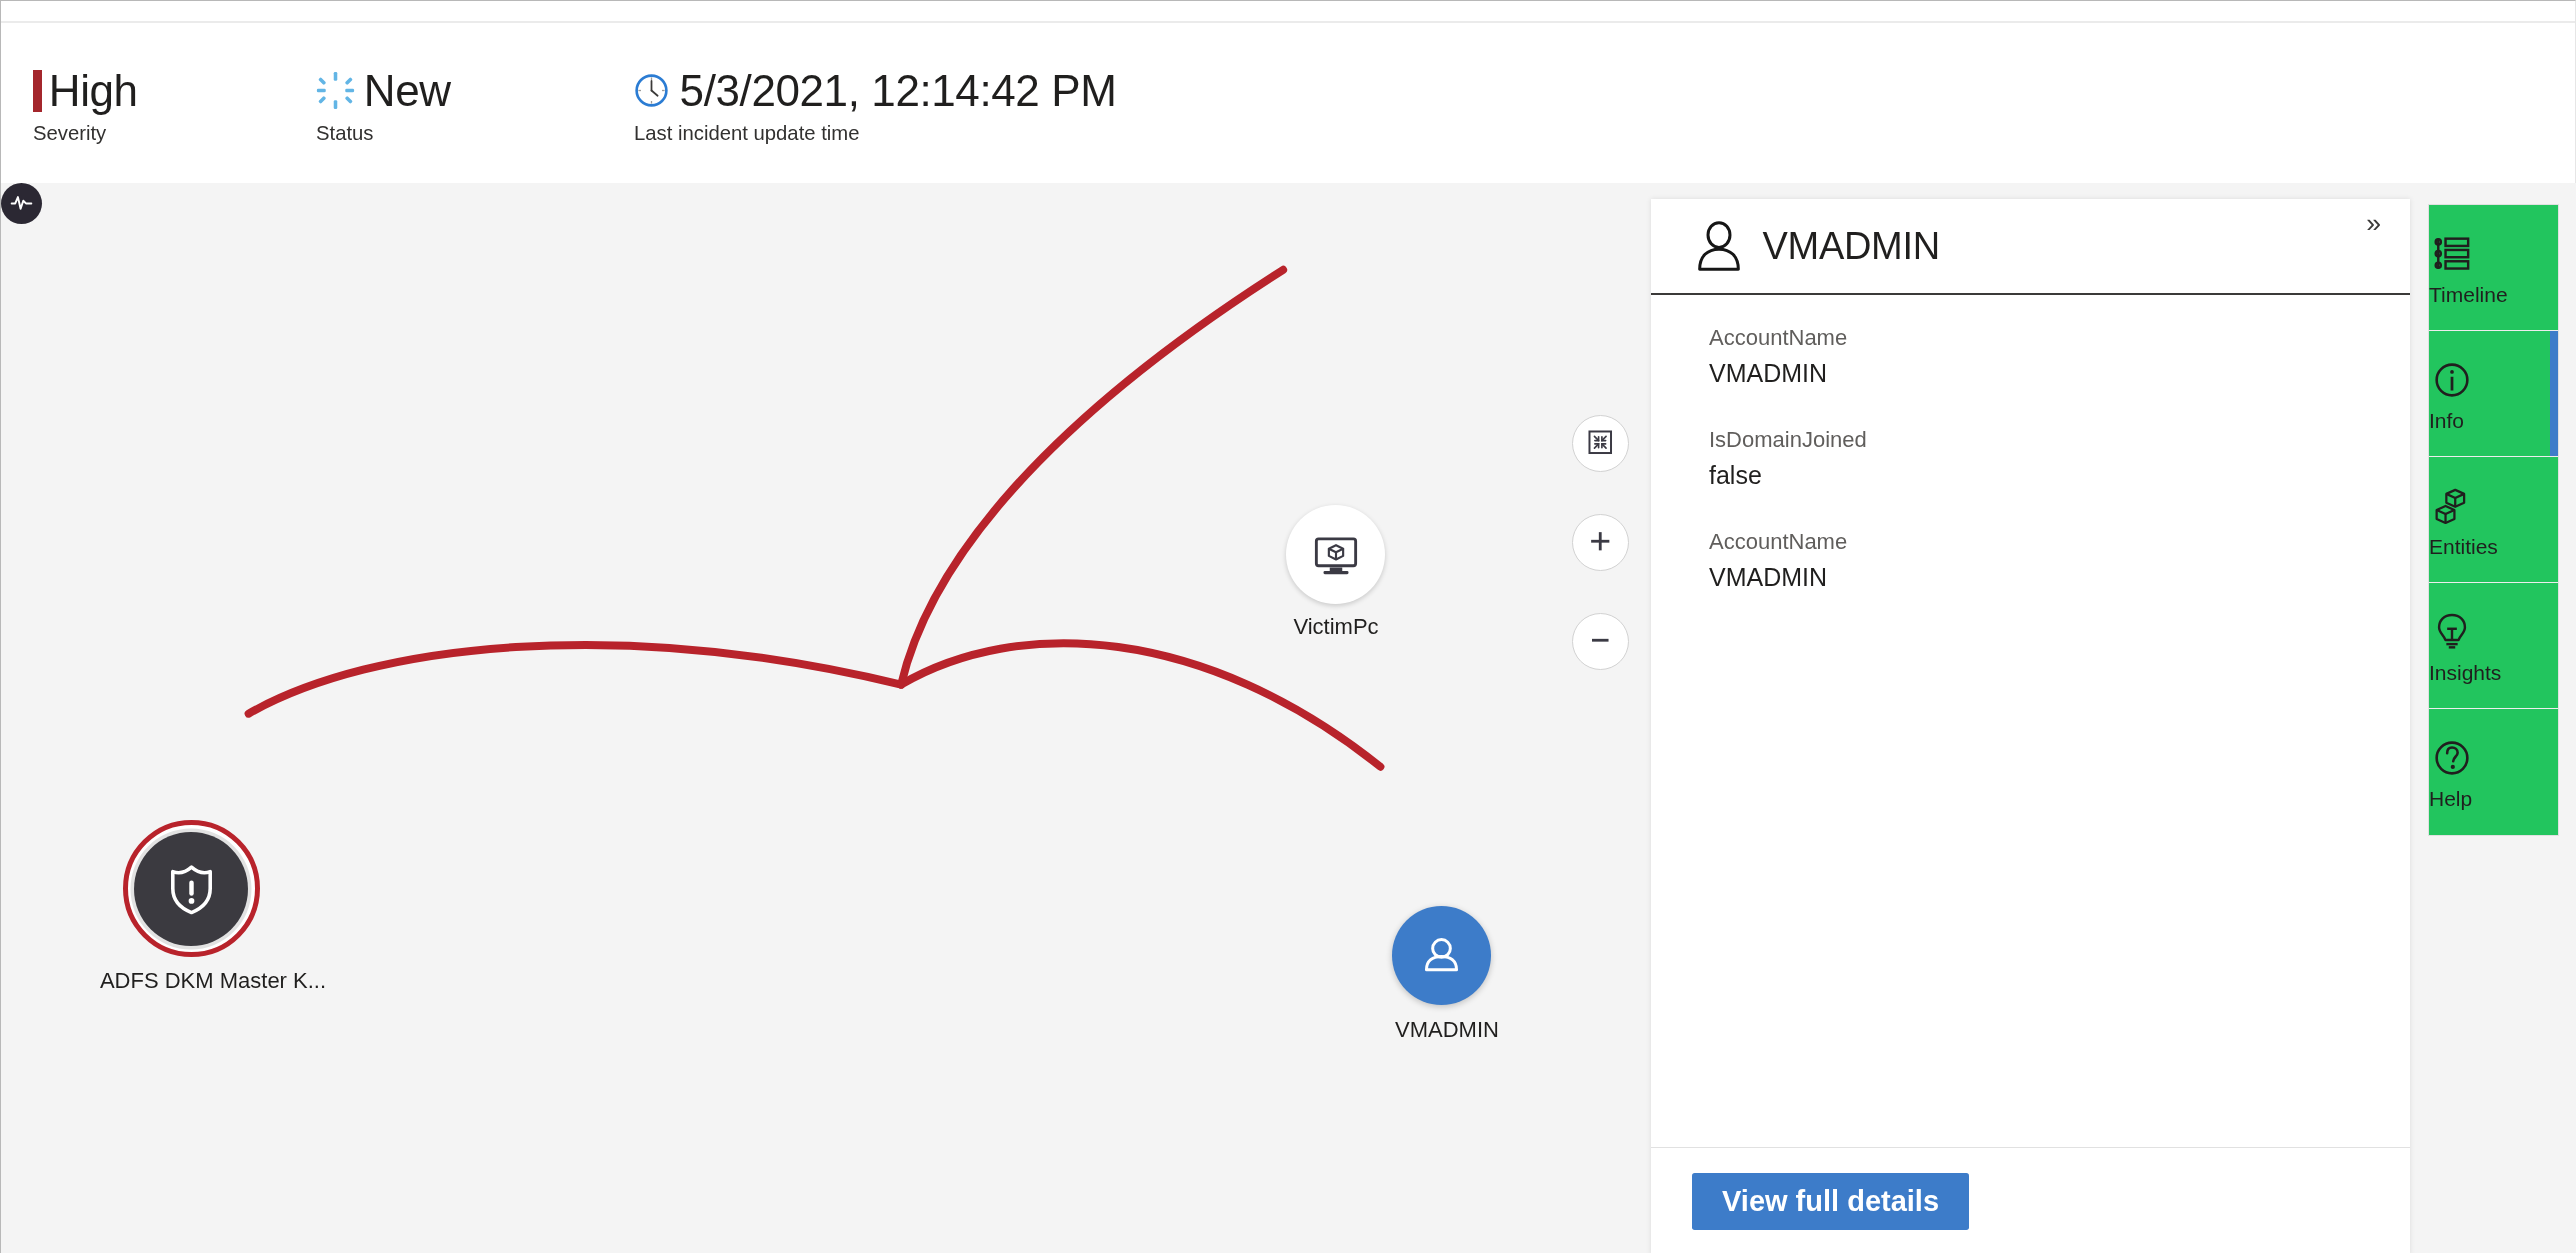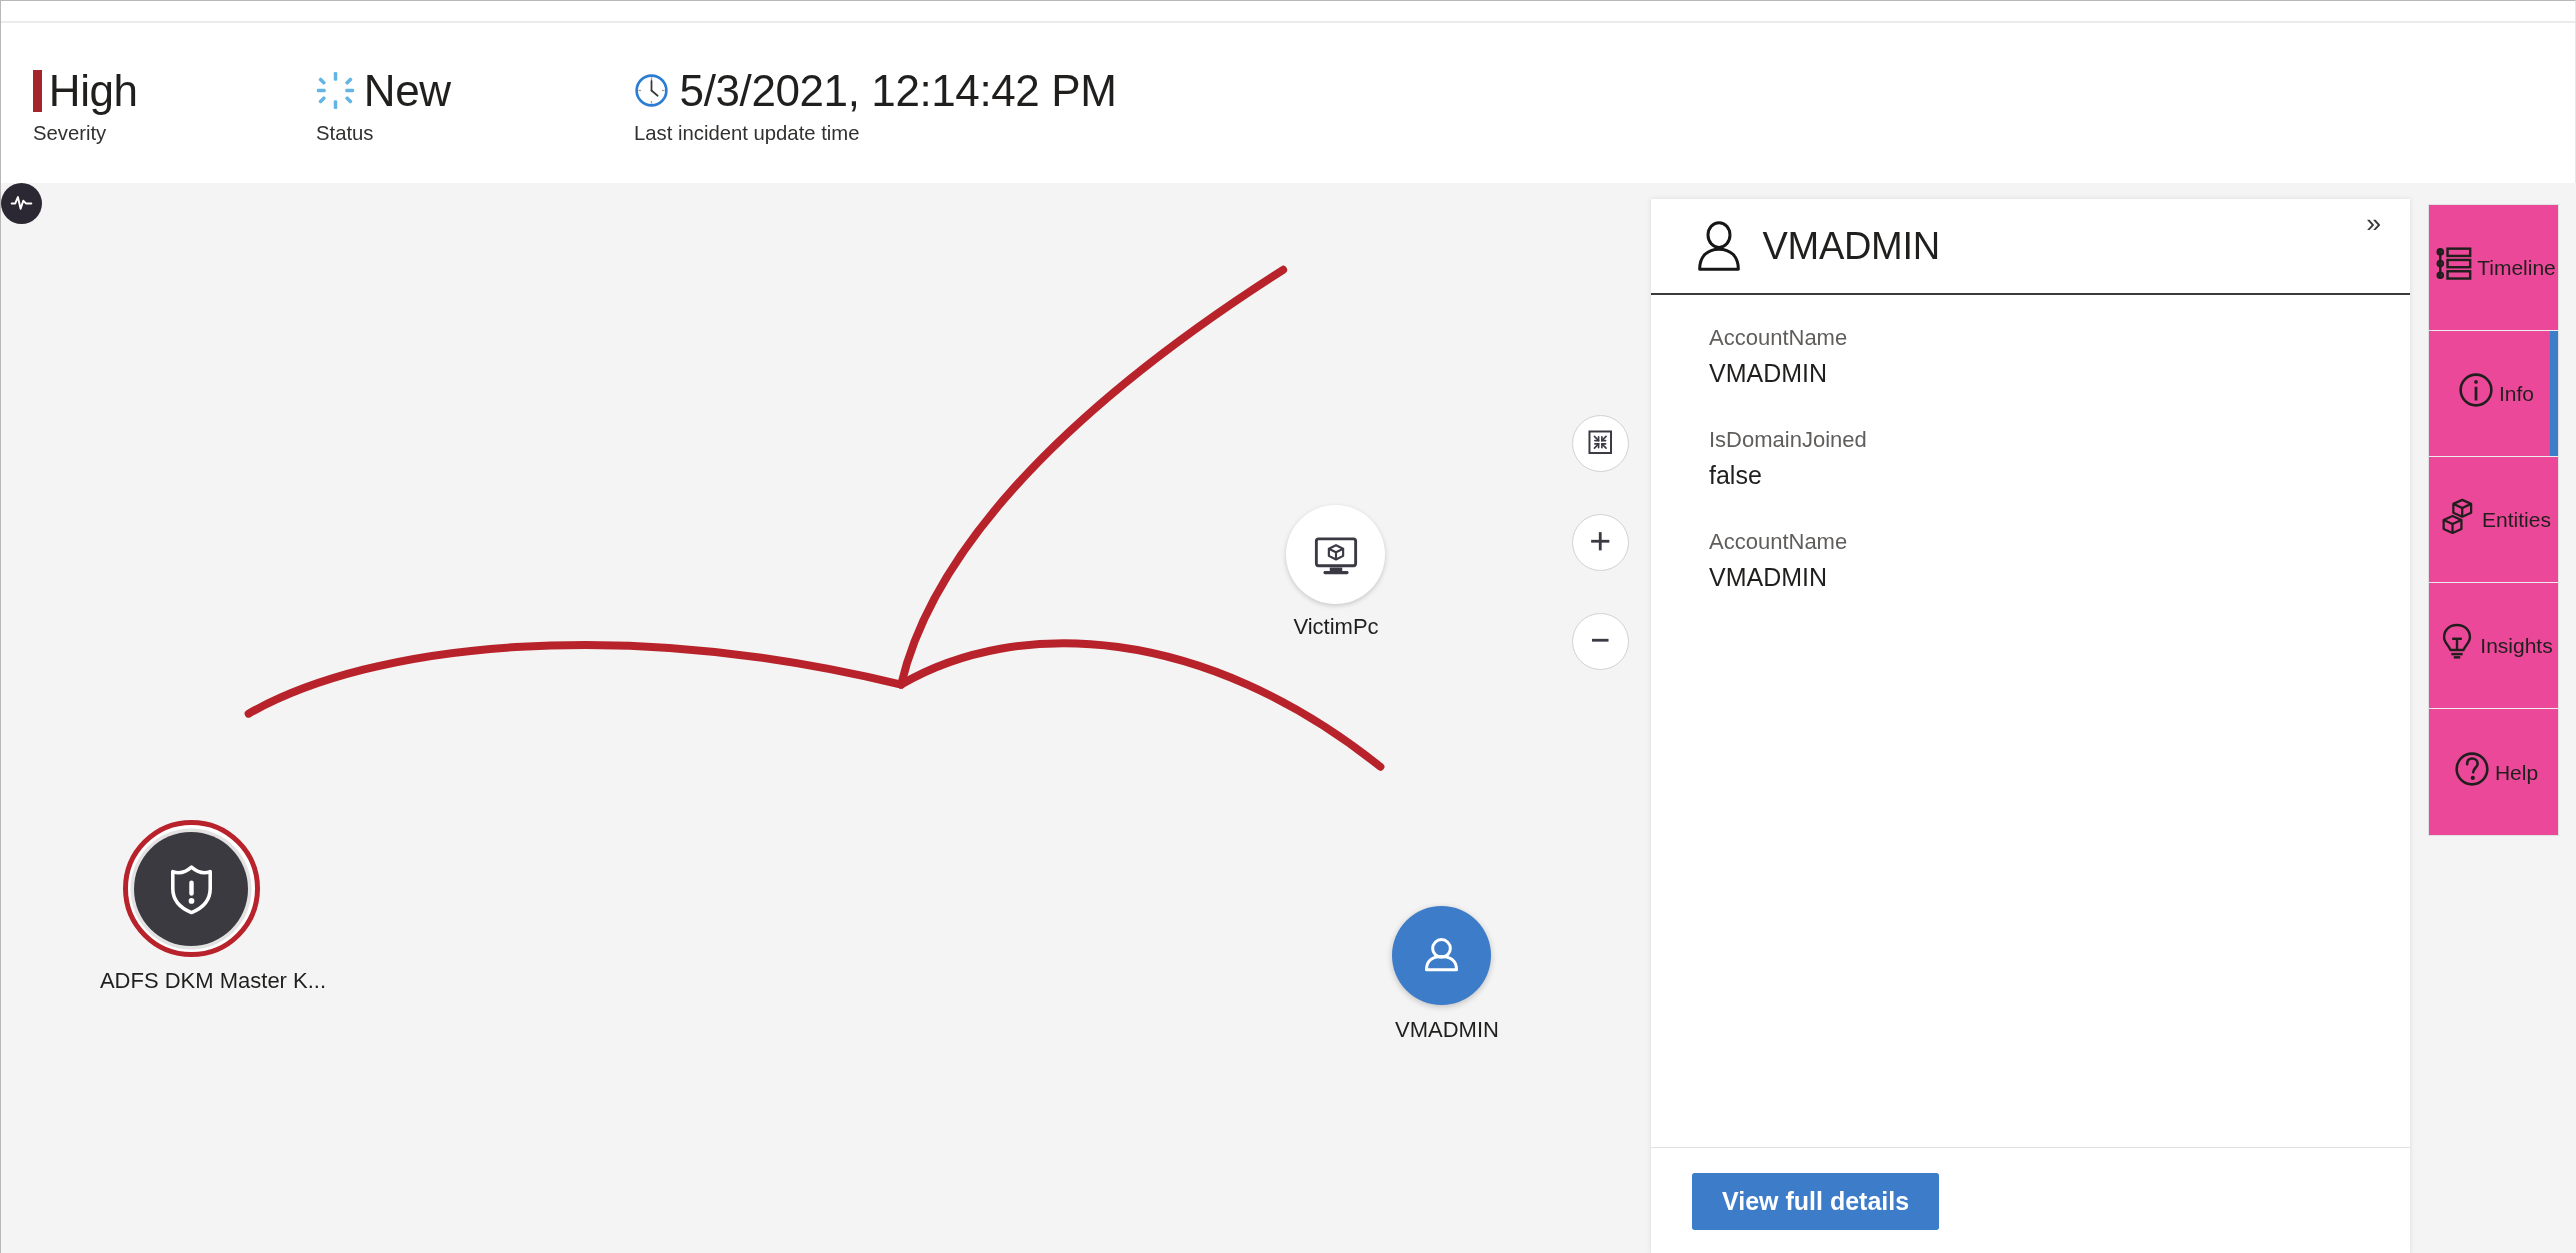"Timeline" .rail-item { align-items: center -> none; background: #ec4899 -> #22c55e; flex-direction: none -> column }
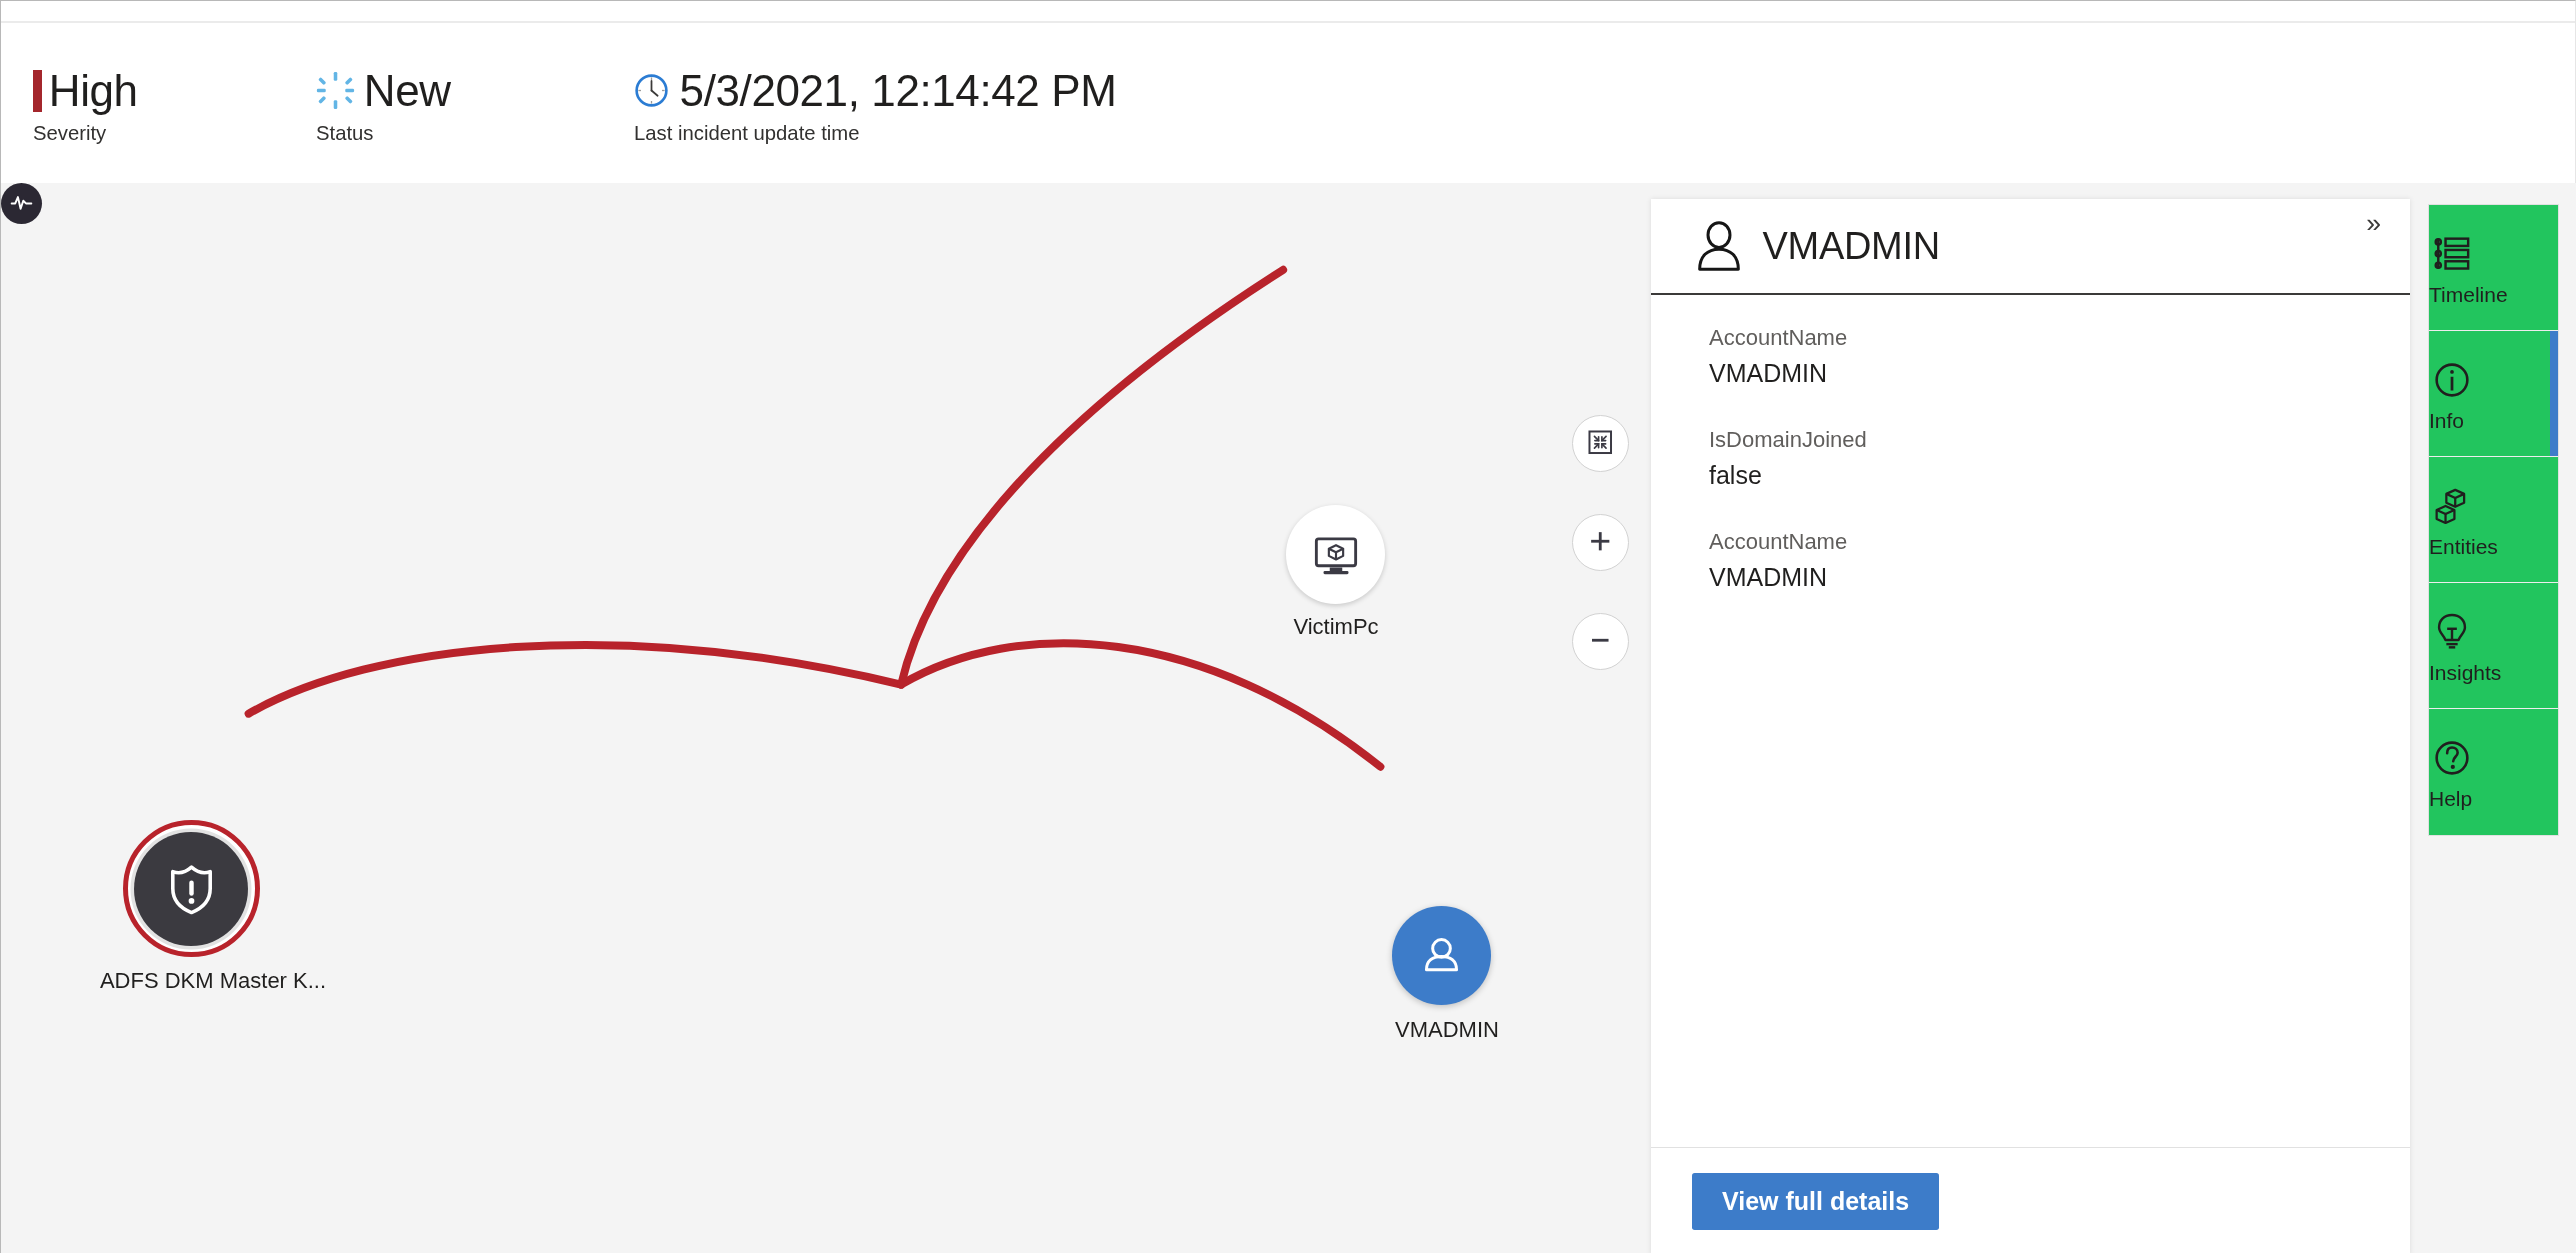"View full details" .primary-btn { font-size: 25px -> 29px }
